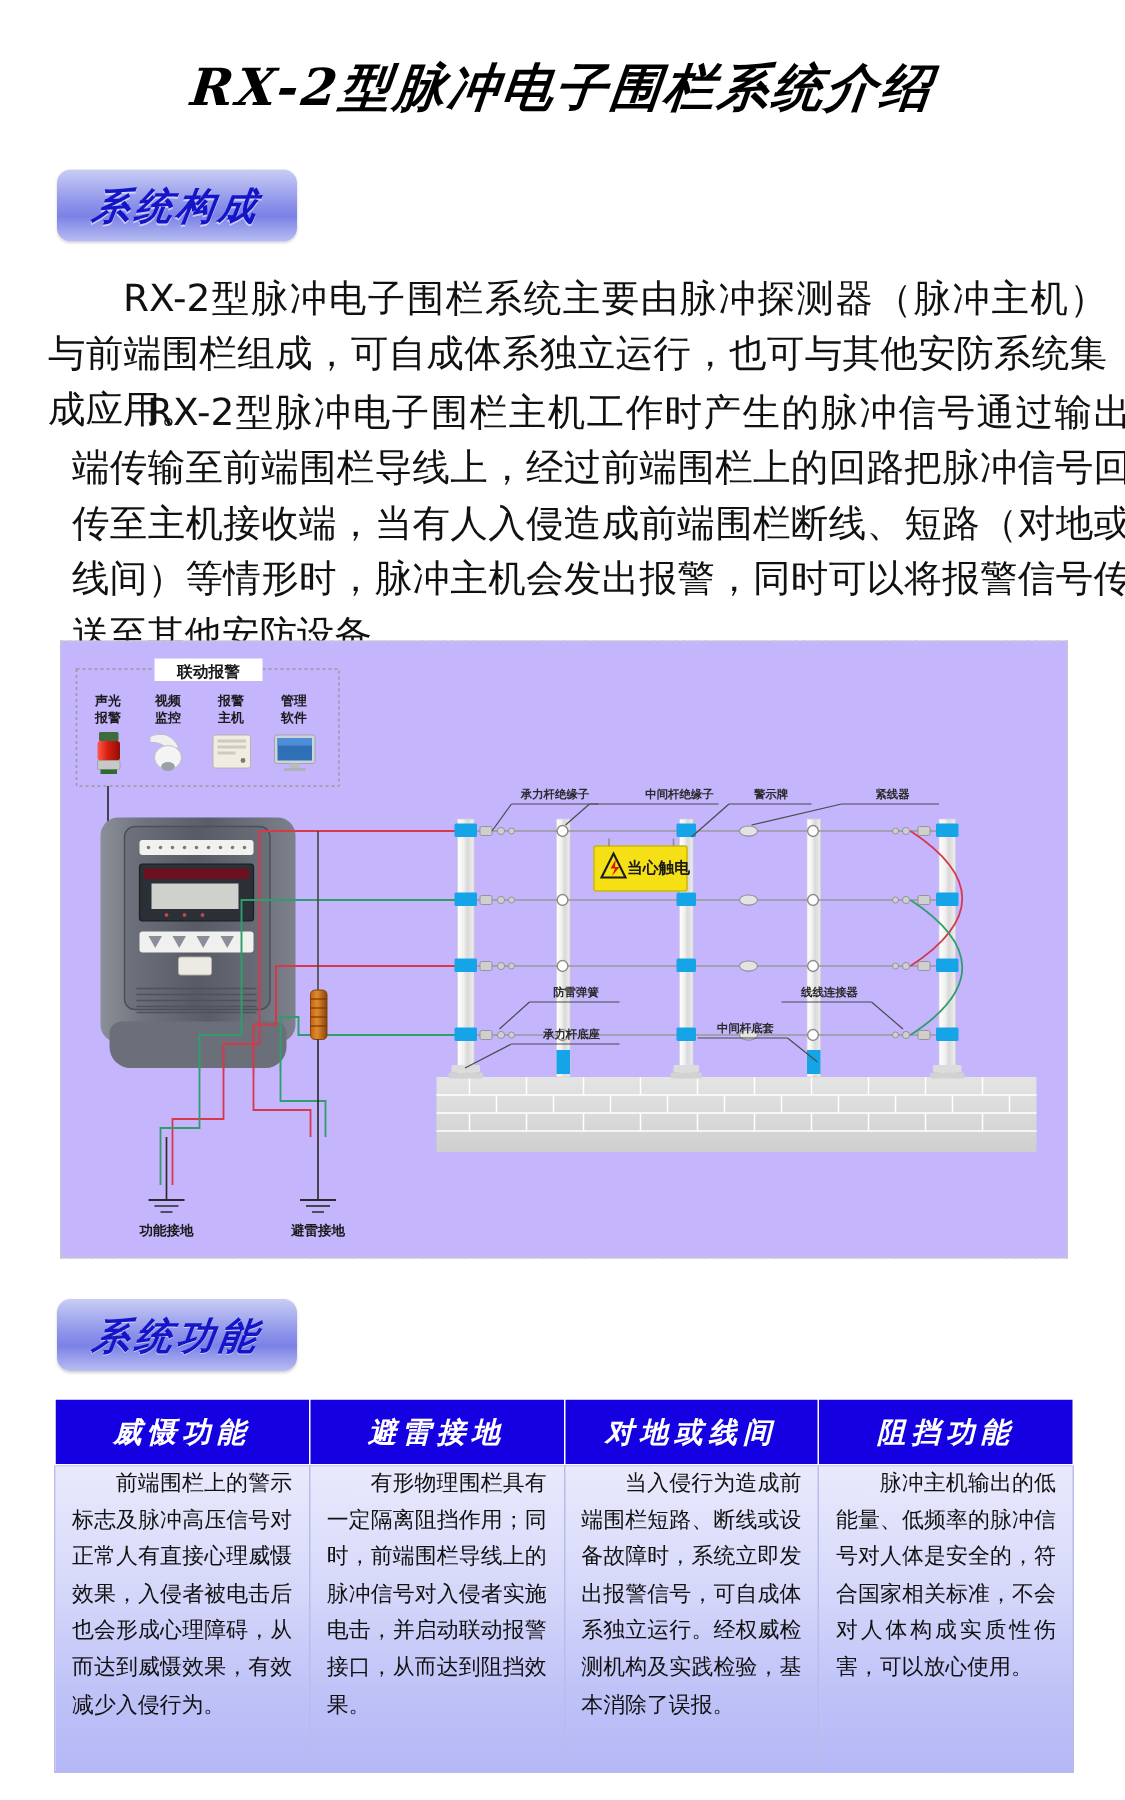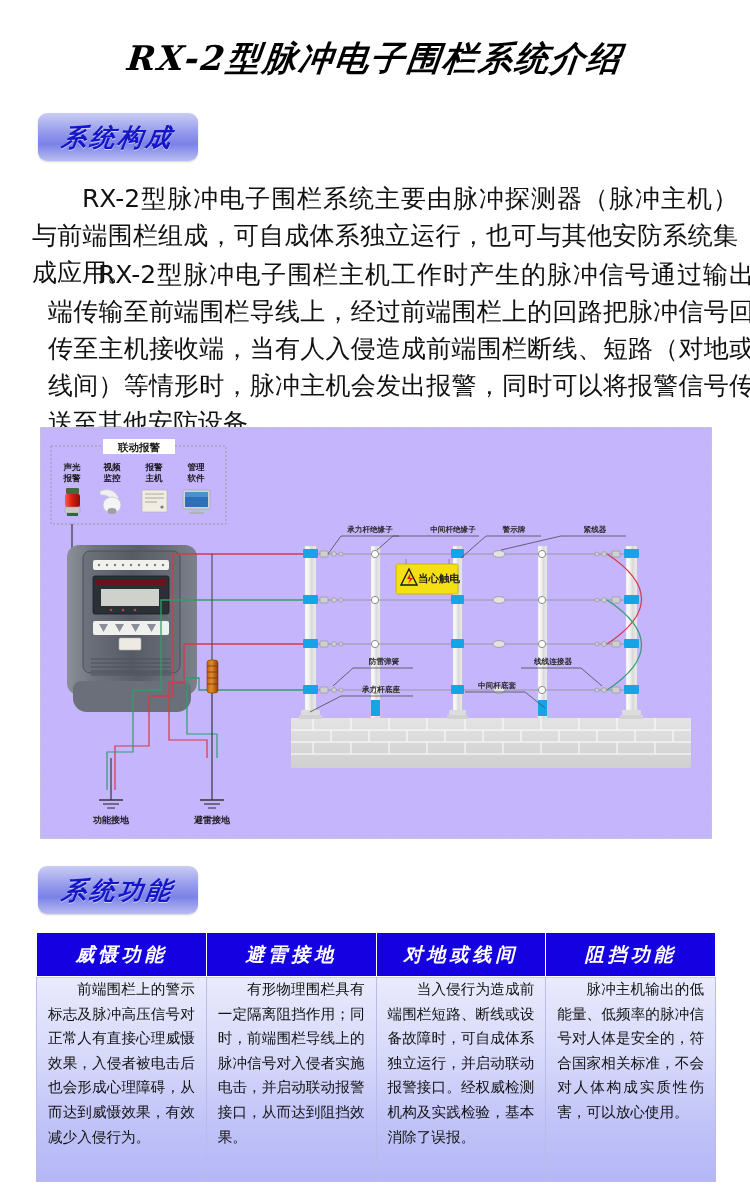"当入侵行为造成前端围栏短路、断线或设备故障时，可自成体系独立运行，并启动联动报警" td { text: 可自成体系独立运行，并启动联动报警接口 -> 系统立即发出报警信号，可自成体系独立运行 }
